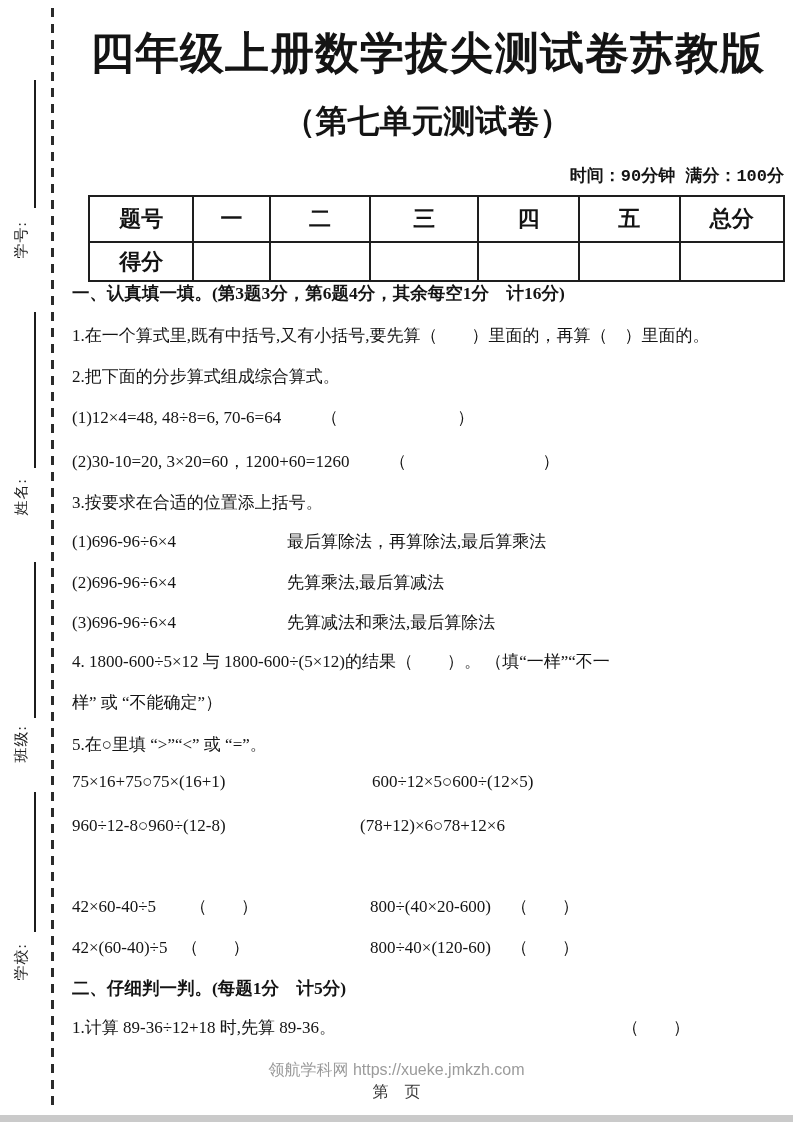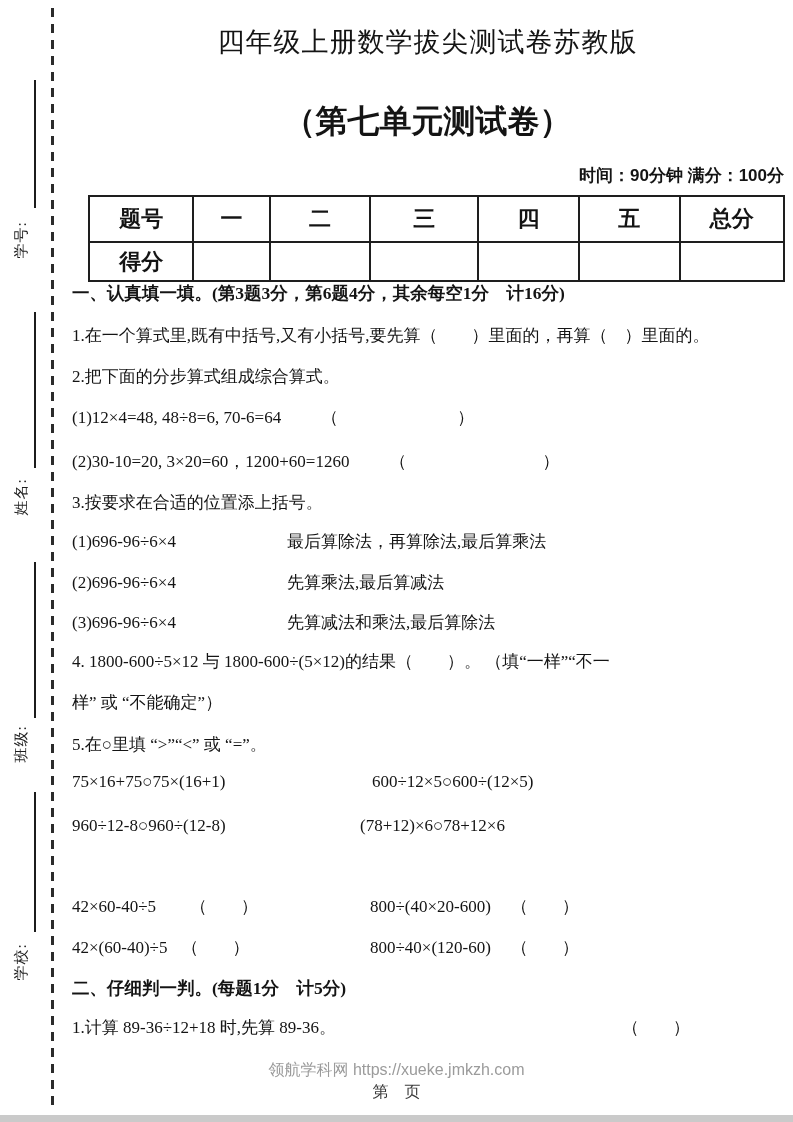"四年级上册数学拔尖测试卷苏教版" .doc-title { font-size: 27px -> 44px; font-weight: normal -> bold }
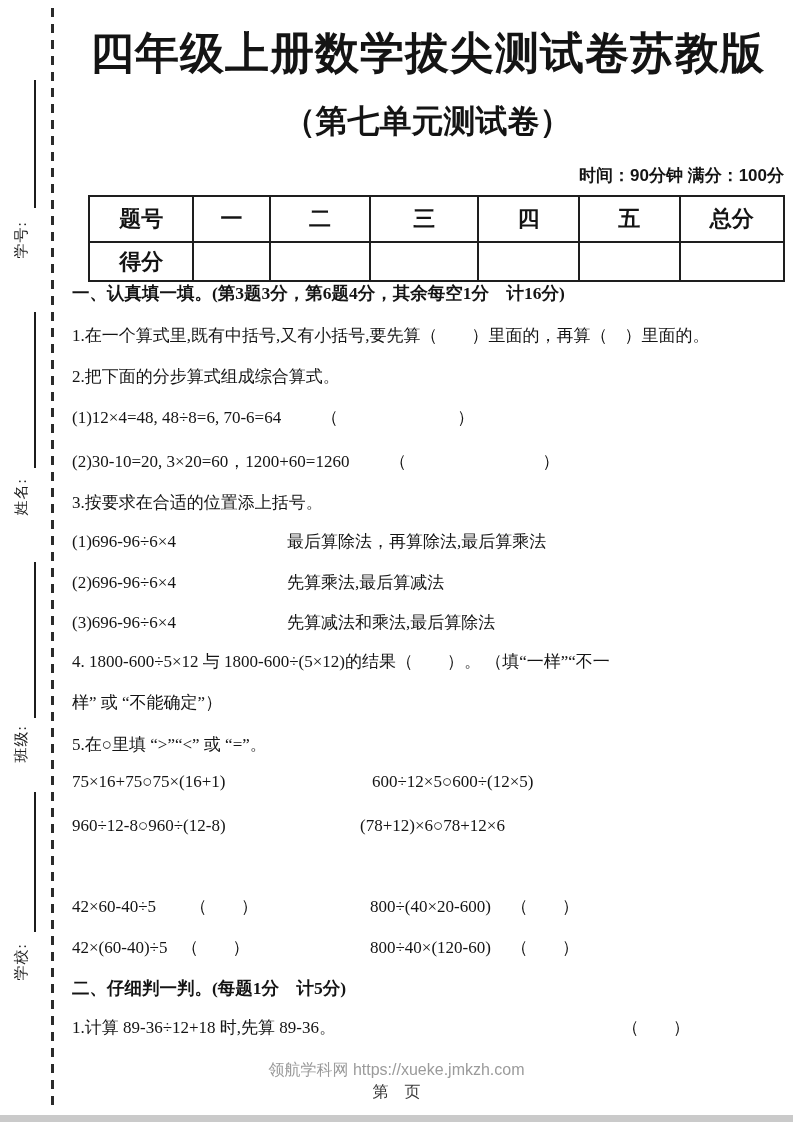"时间：90分钟 满分：100分" .meta { font-family: Liberation Sans, sans-serif -> Liberation Mono, monospace }
